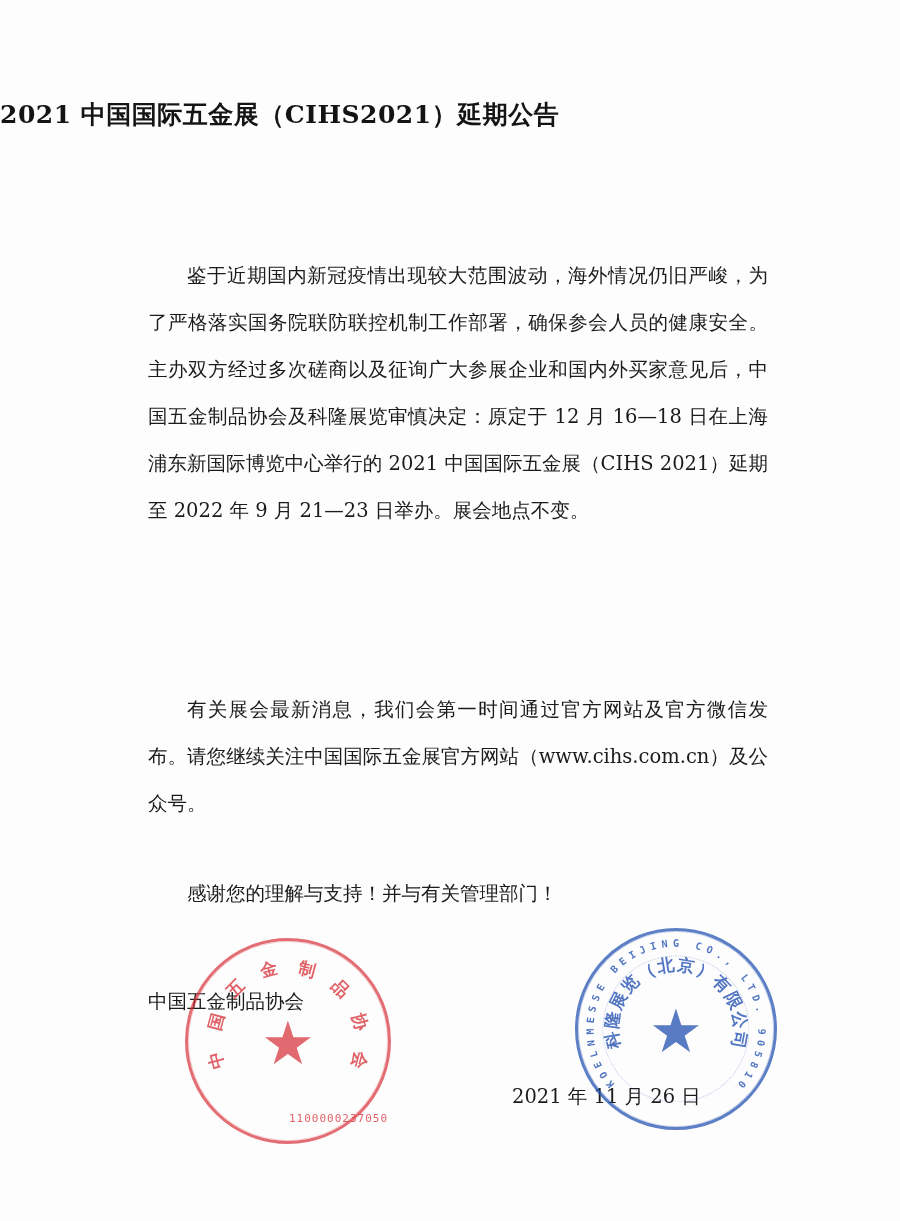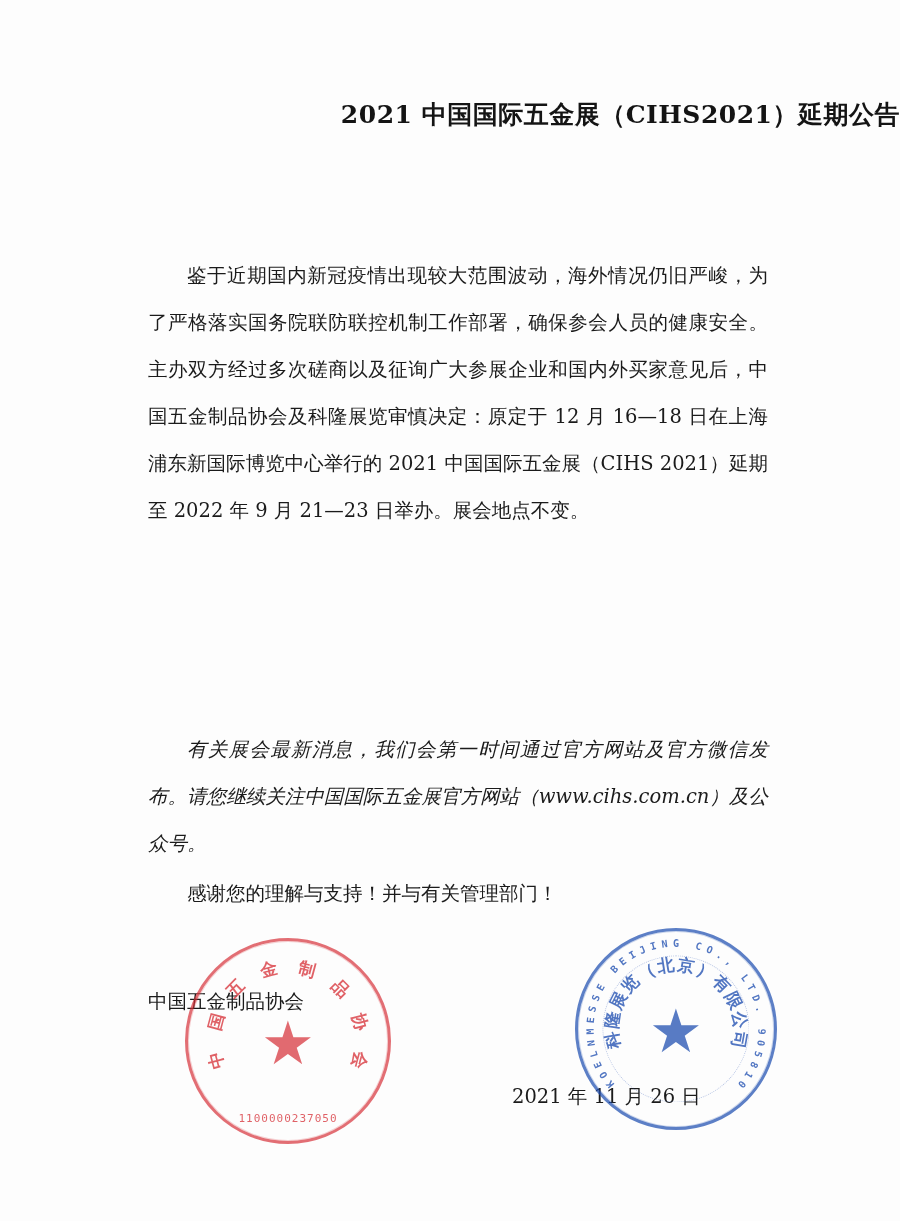"2021 中国国际五金展（CIHS2021）延期公告" .doc-title { text-align: right -> left }
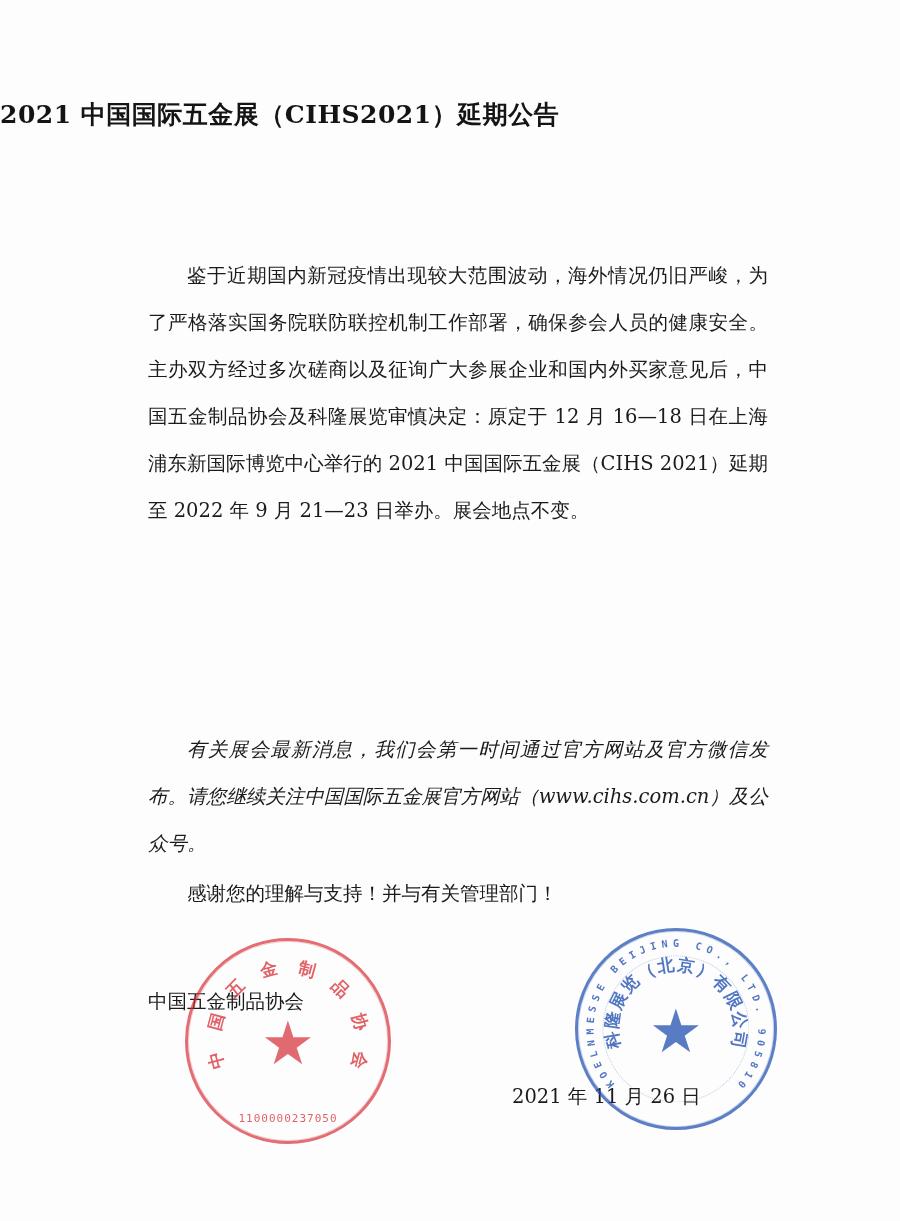"有关展会最新消息，我们会第一时间通过官方网站及官方微信发布。请您继续关注中国国际" #para-3 { font-style: italic -> none; top: 726px -> 686px }
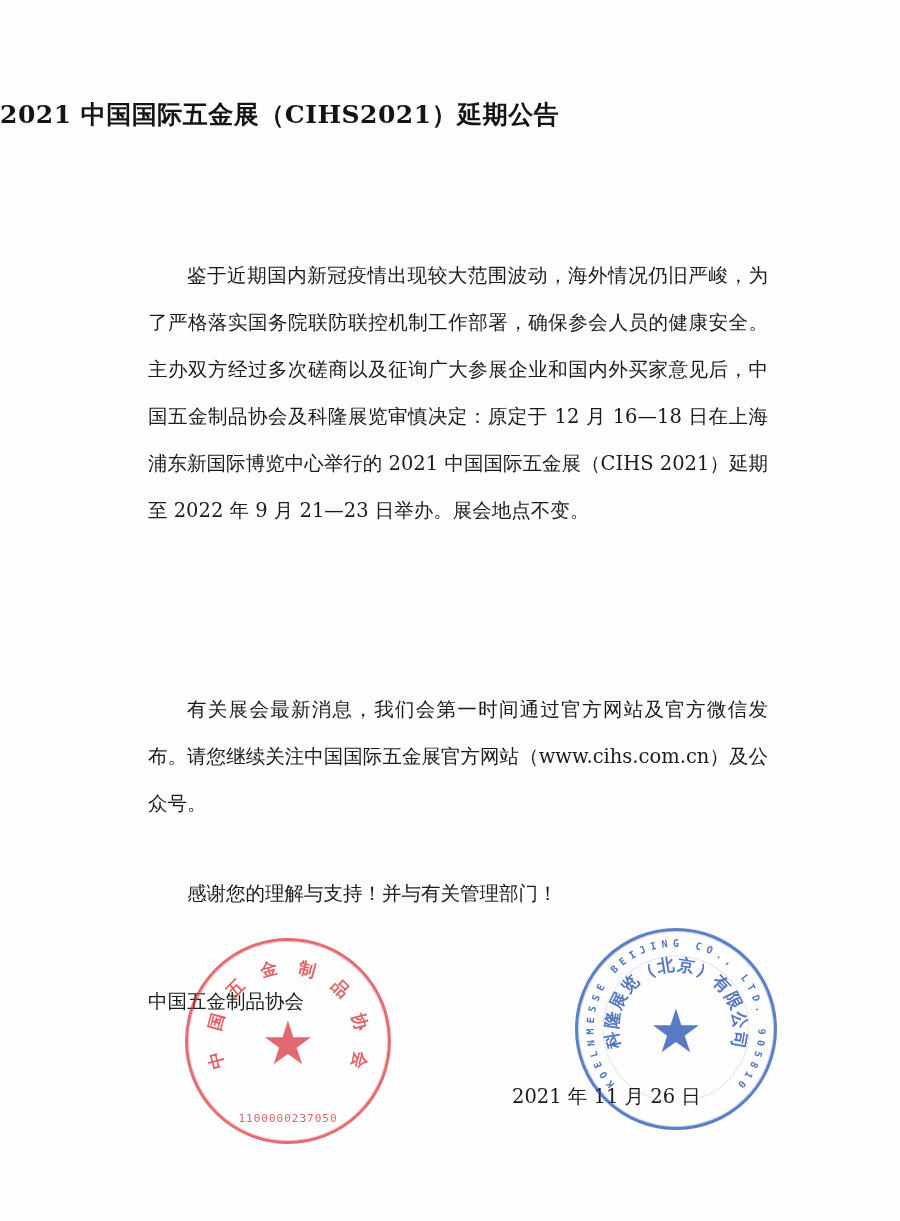"1100000237050" .seal-bottom-code { text-align: center -> right }
